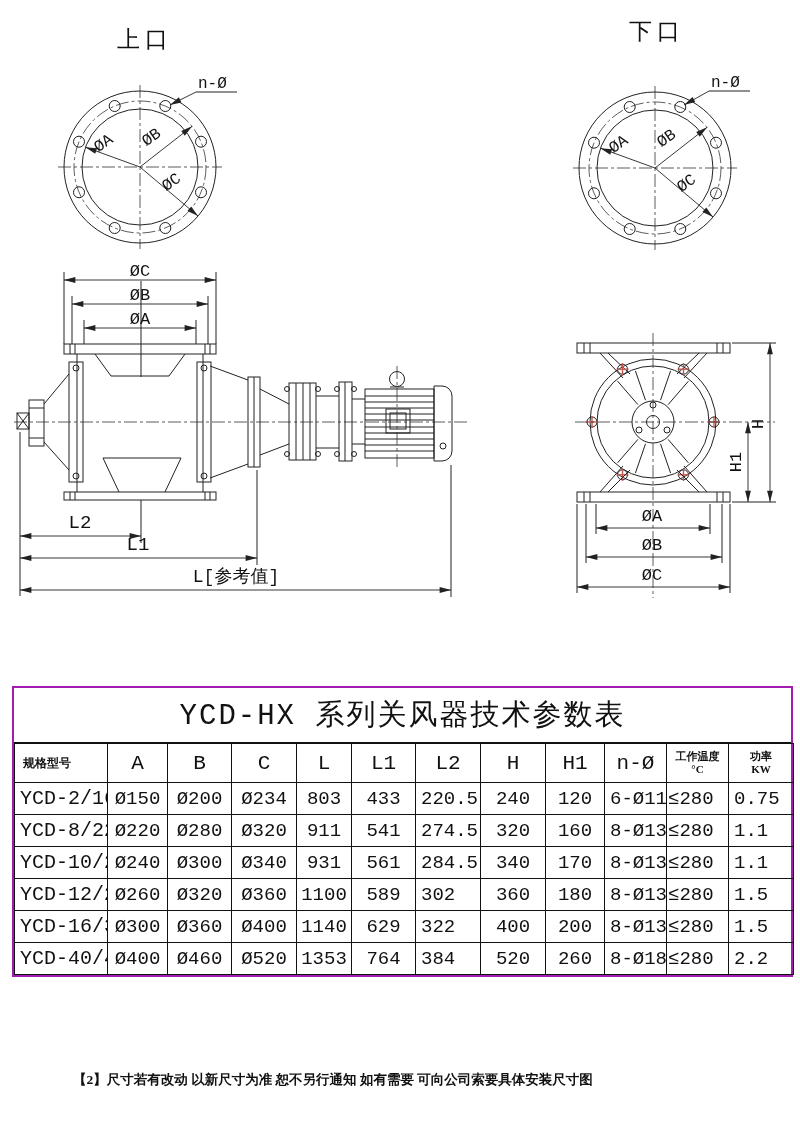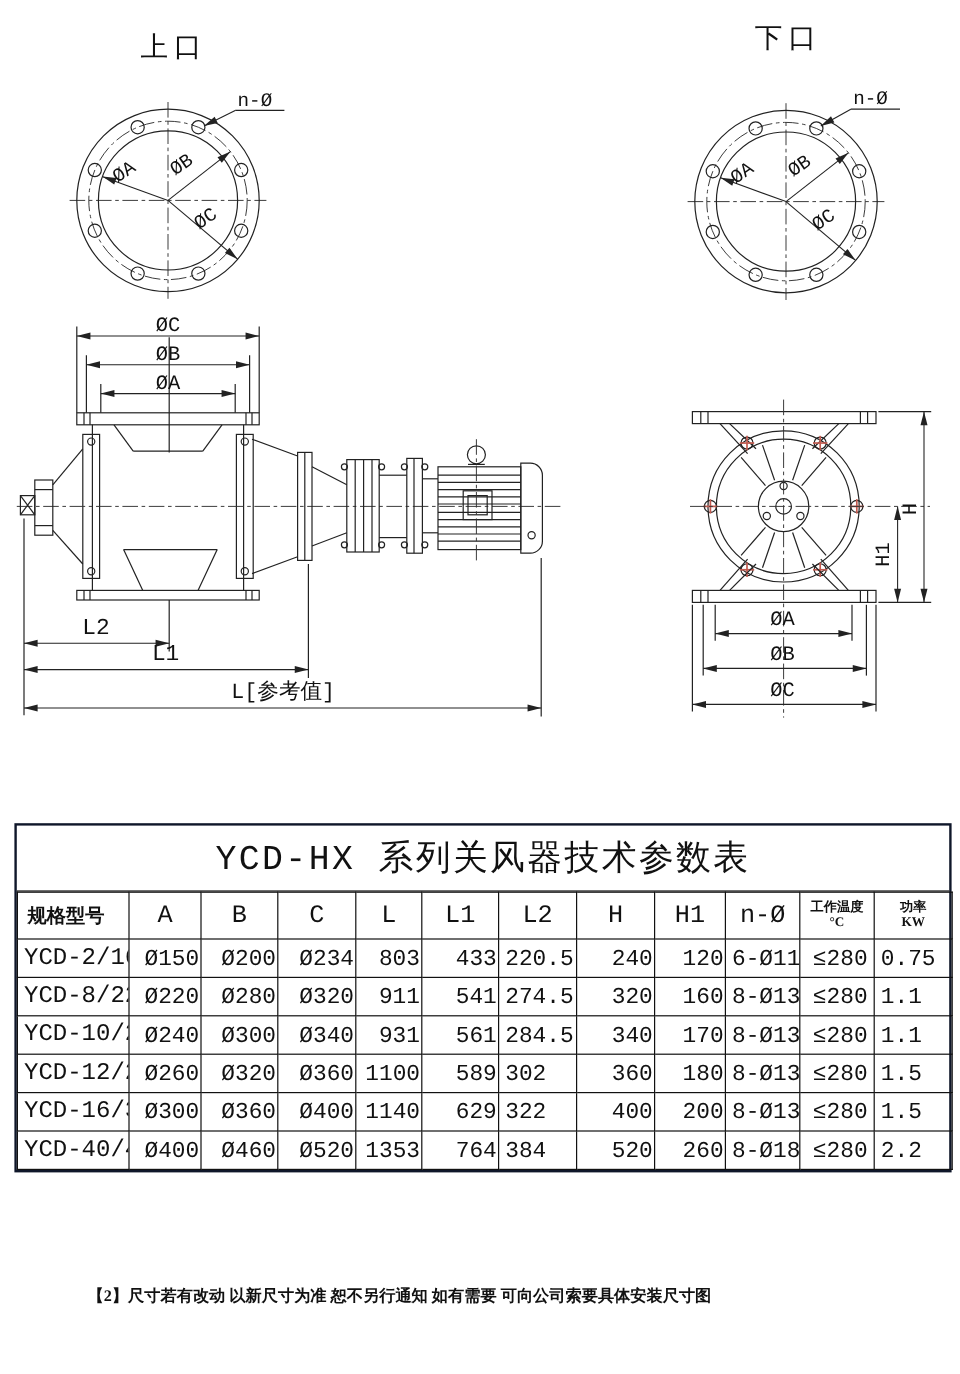"YCD-HX 系列关风器技术参数表" .param-table { border: 2px solid #0f172a -> 2px solid #a21caf }
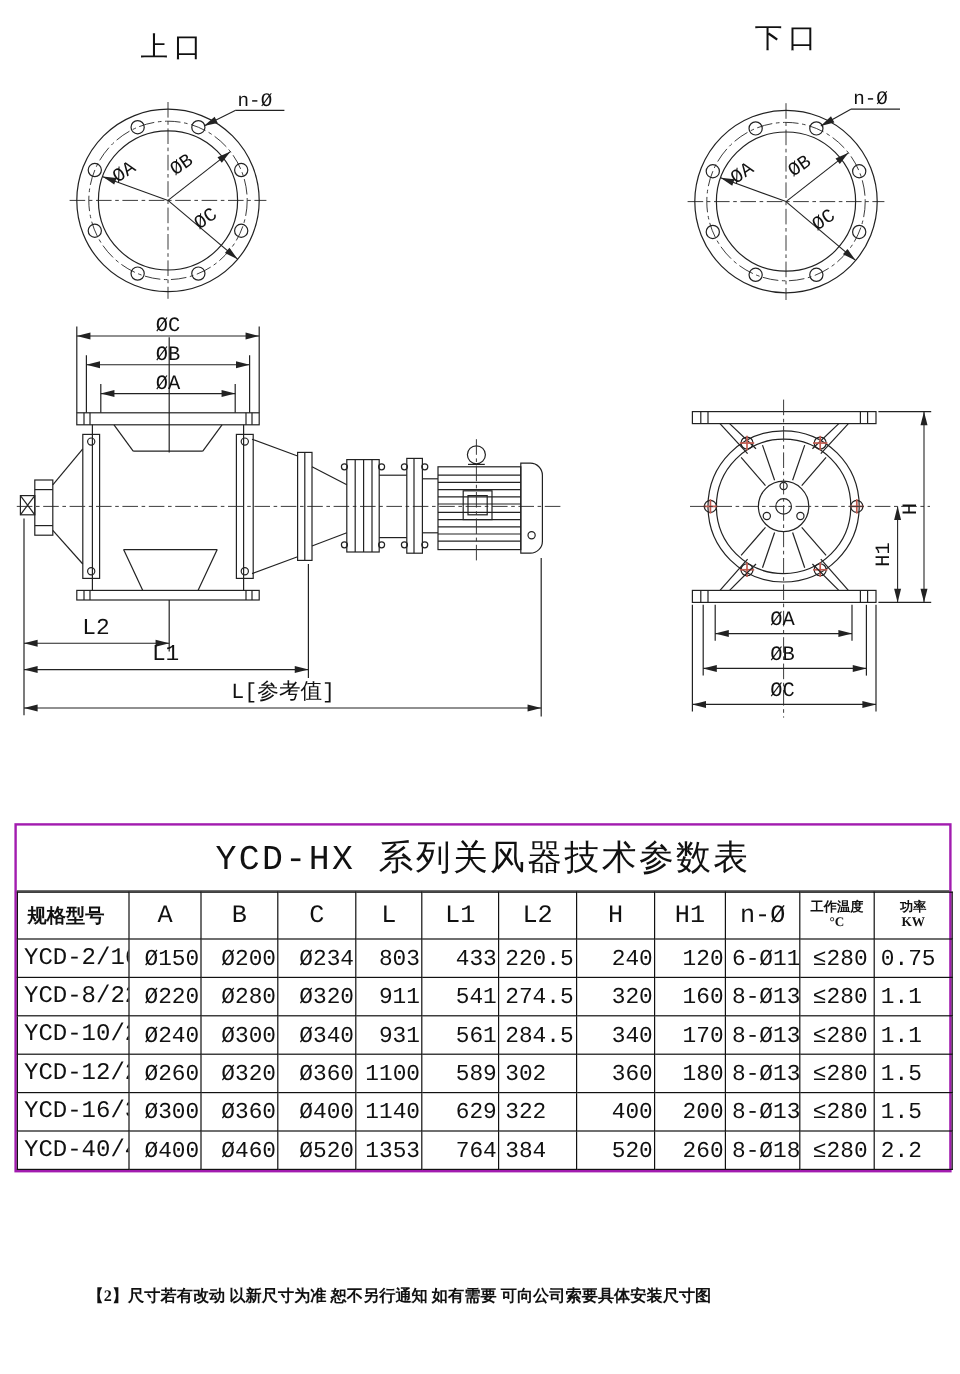"规格型号" table.grid th.c0 { font-size: 16px -> 12px }
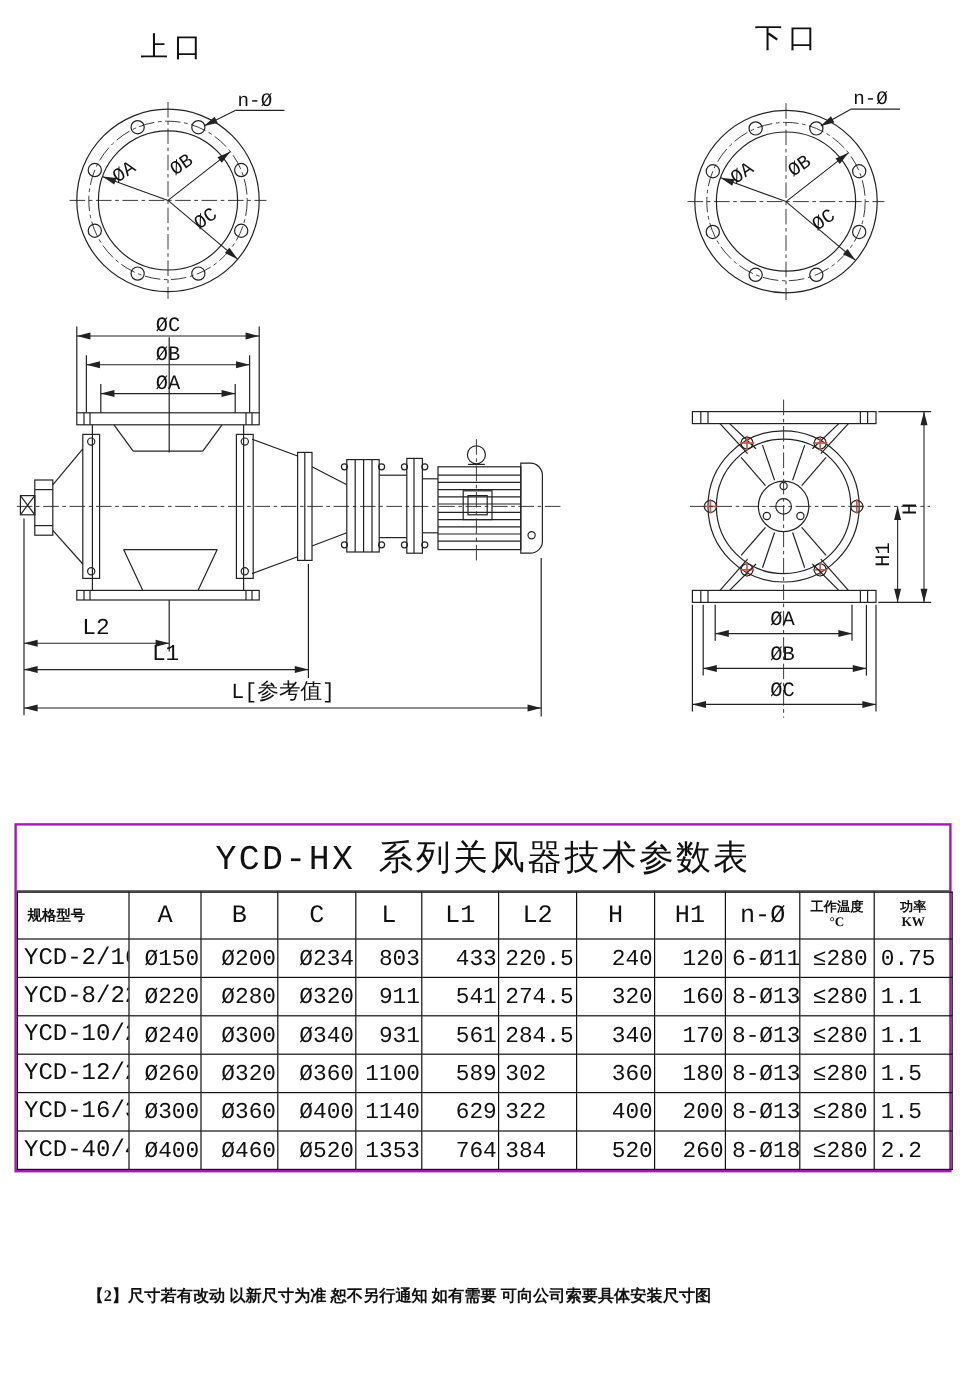"Ø150" .ac { text-align: right -> center }
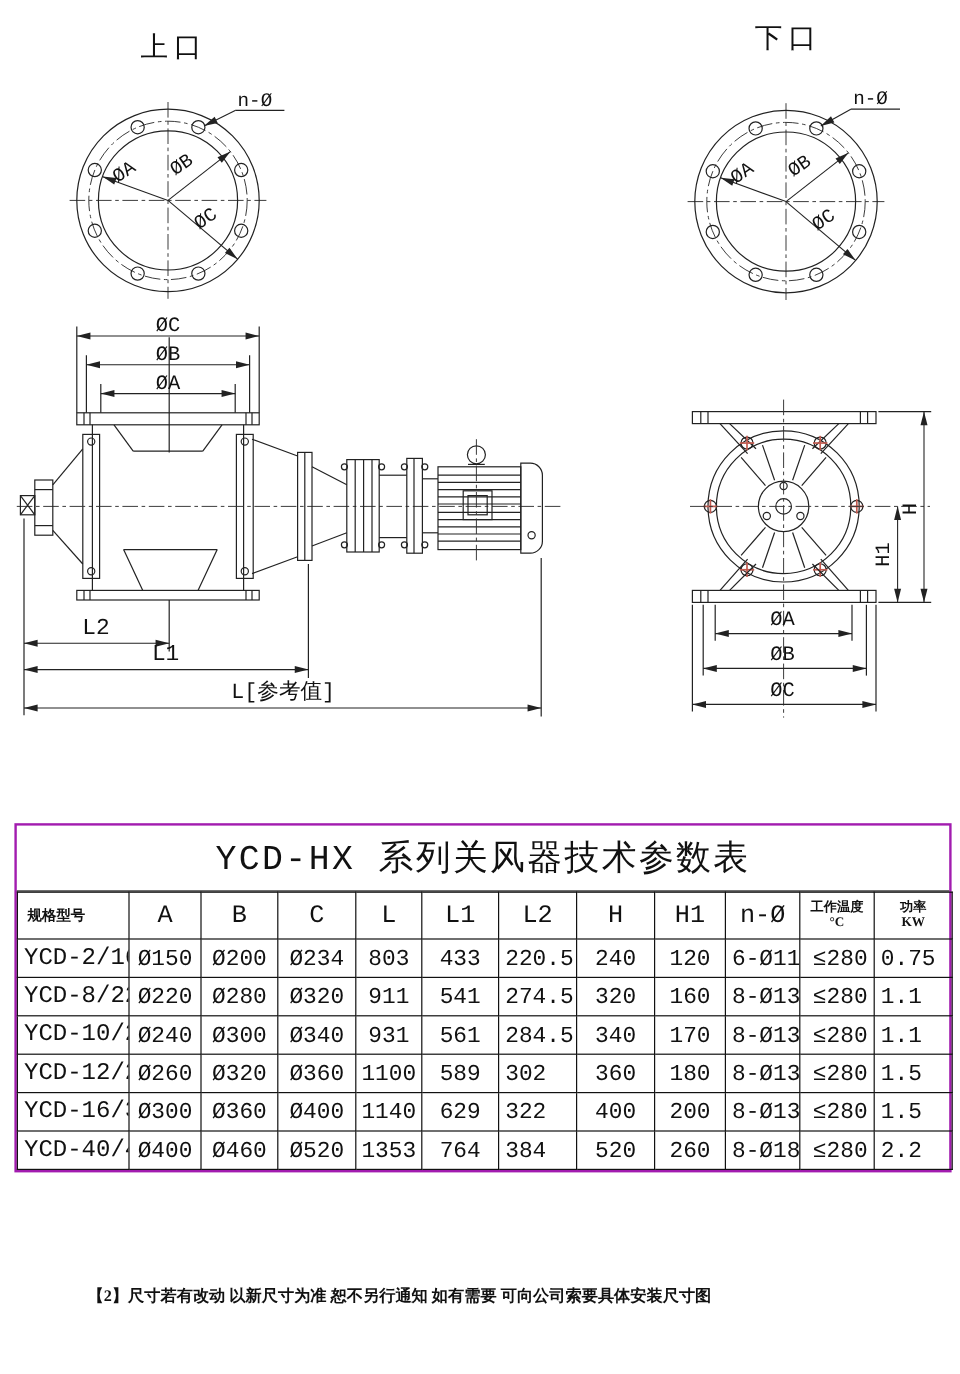"≤280" .ar { text-align: right -> none }
